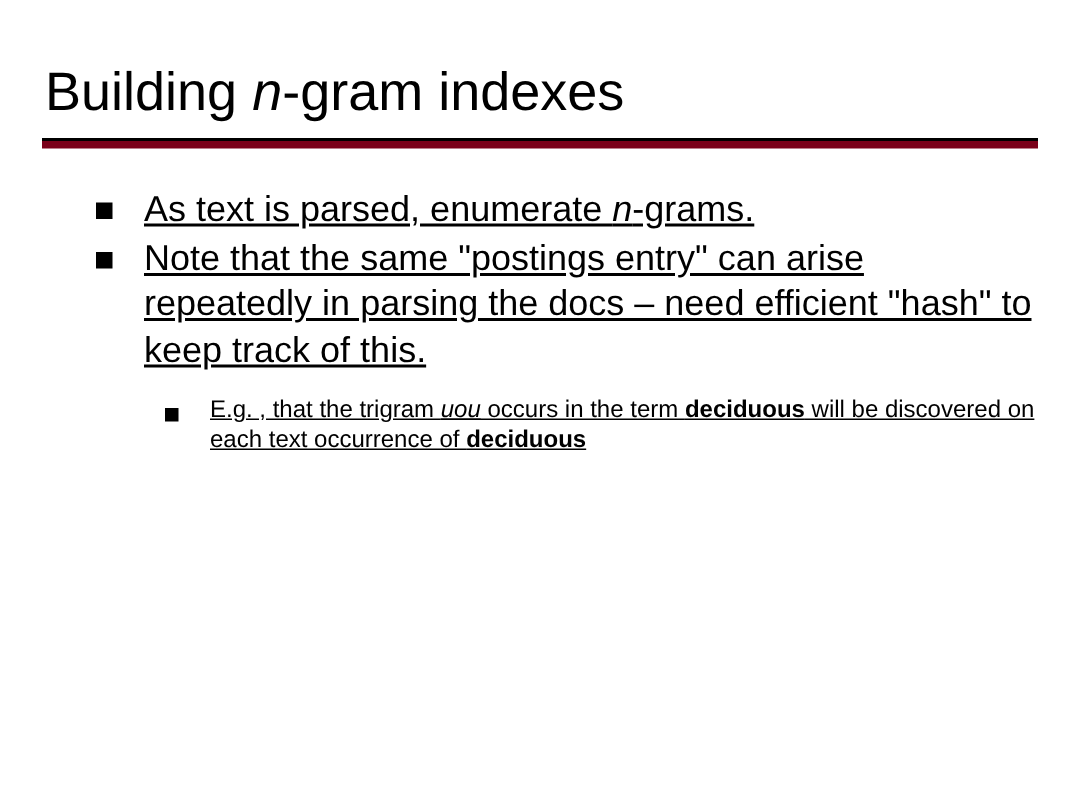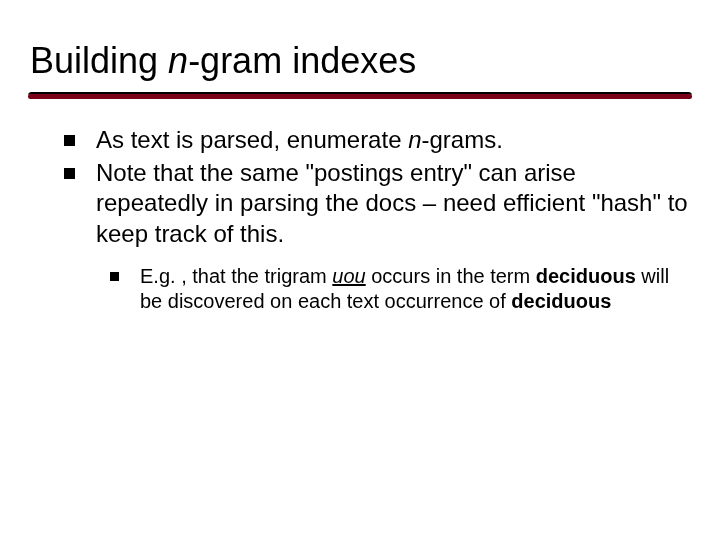"Building n-gram indexes" * { border-radius: 23px -> none }
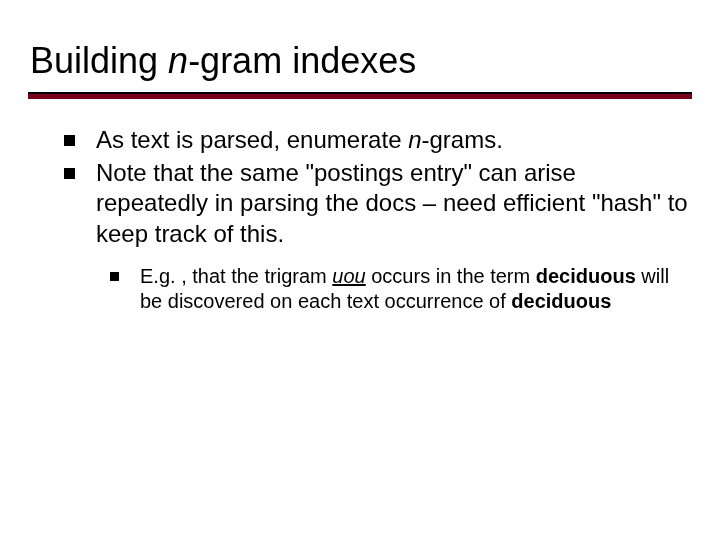"As text is parsed, enumerate" ul.level1 { text-decoration: none -> underline }
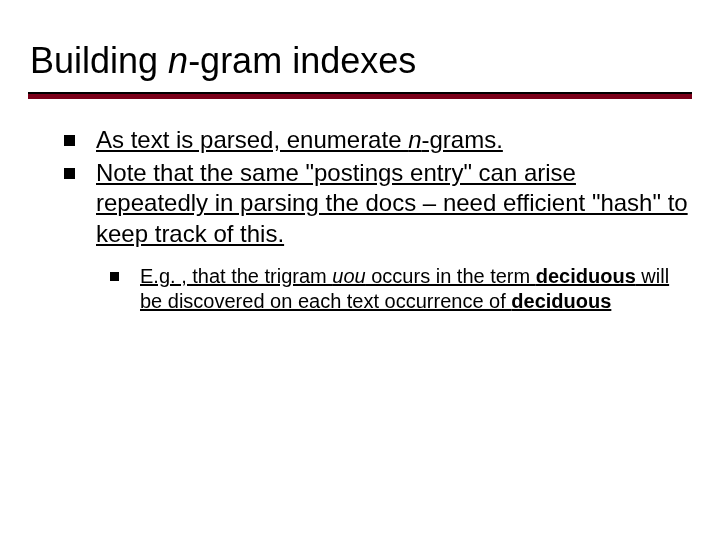"E.g. , that the trigram" ul.level2 > li { font-size: 20px -> 16px }
